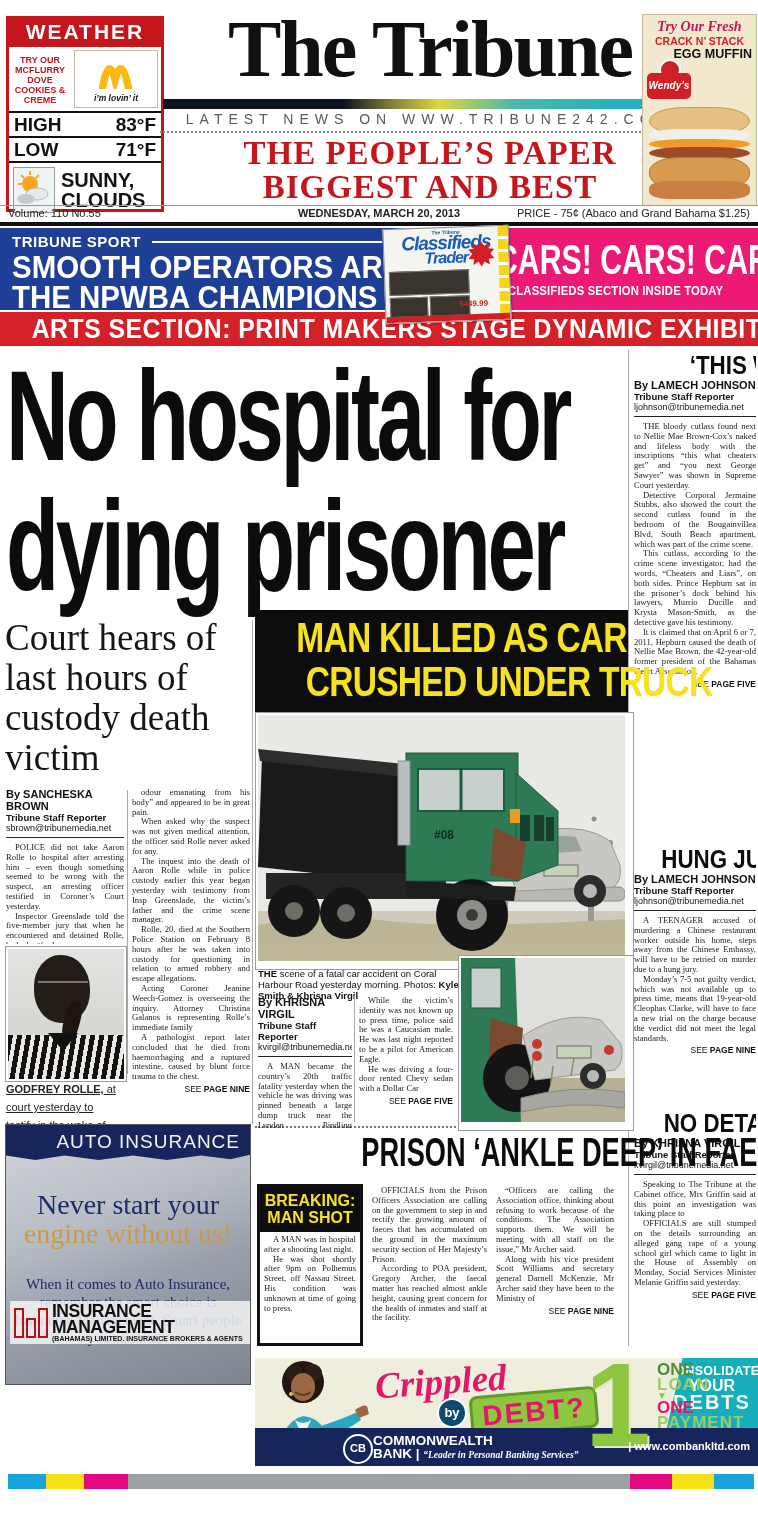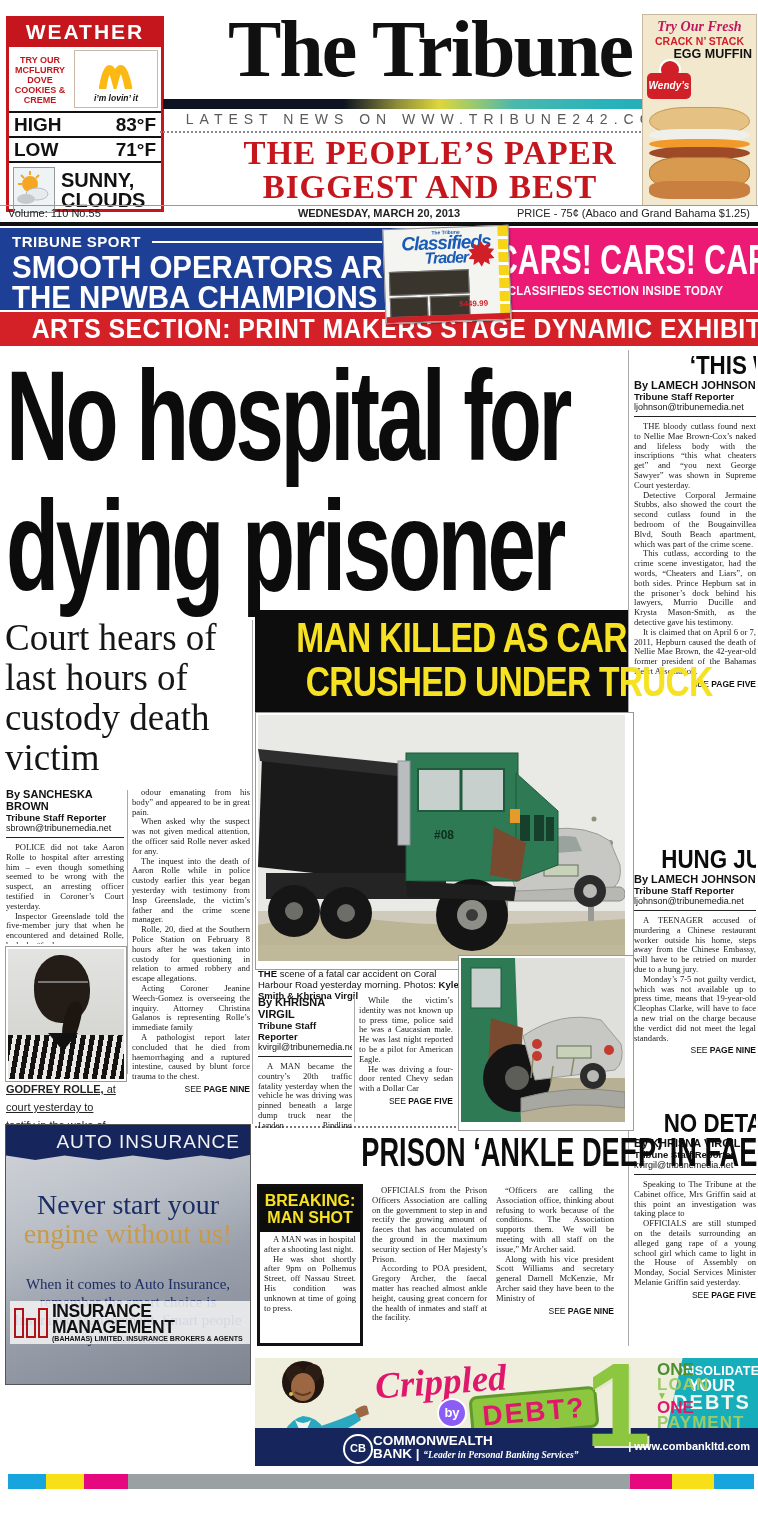"by" .by-circle { background: #8b5cf6 -> #0c4a6e }
